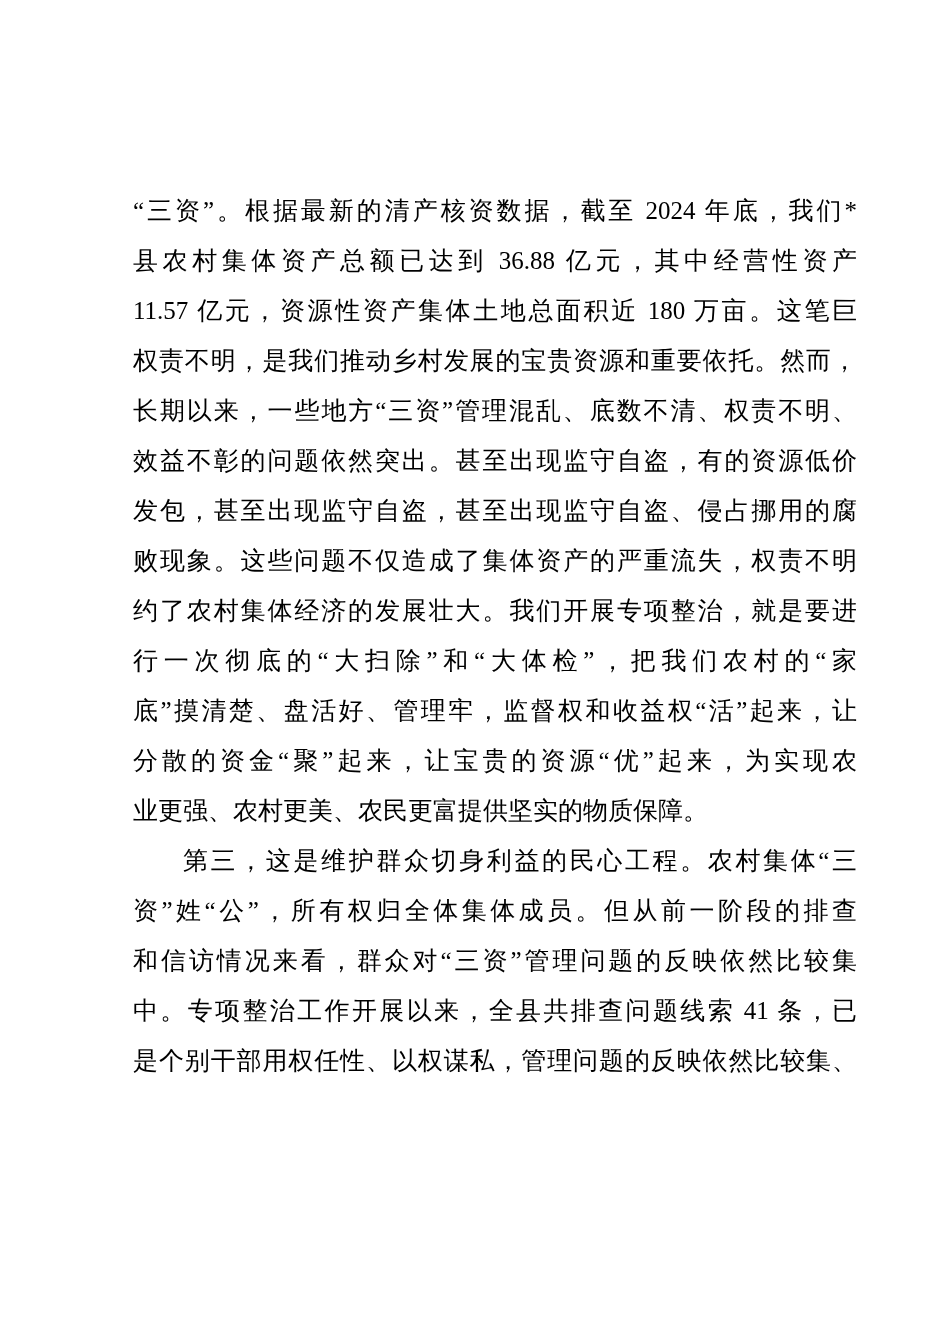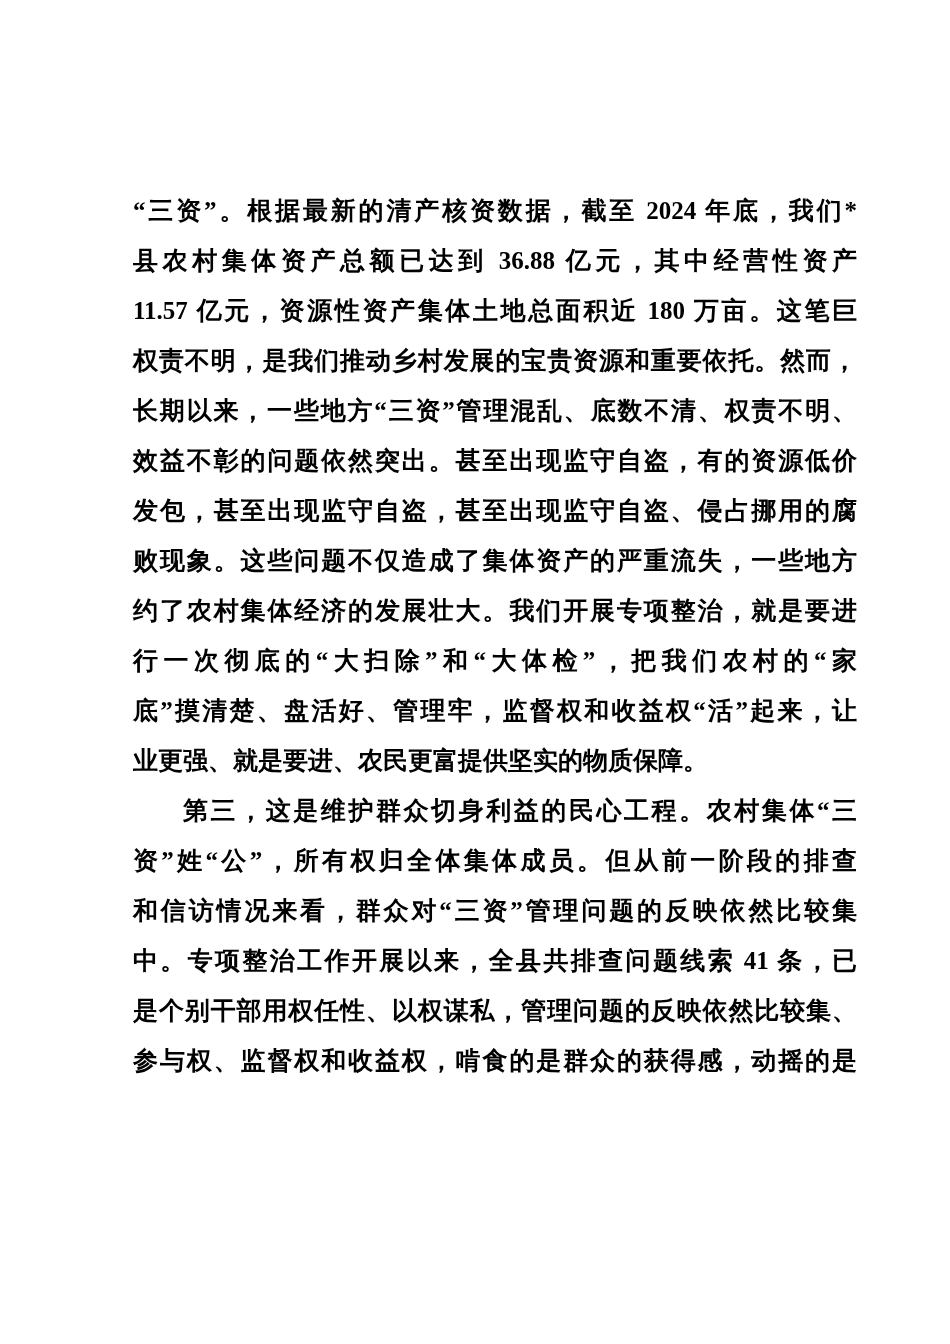"“三资”。根据最新的清产核资数据，截至 2024 年底，我们*" .text-block { font-weight: 700 -> 400 }
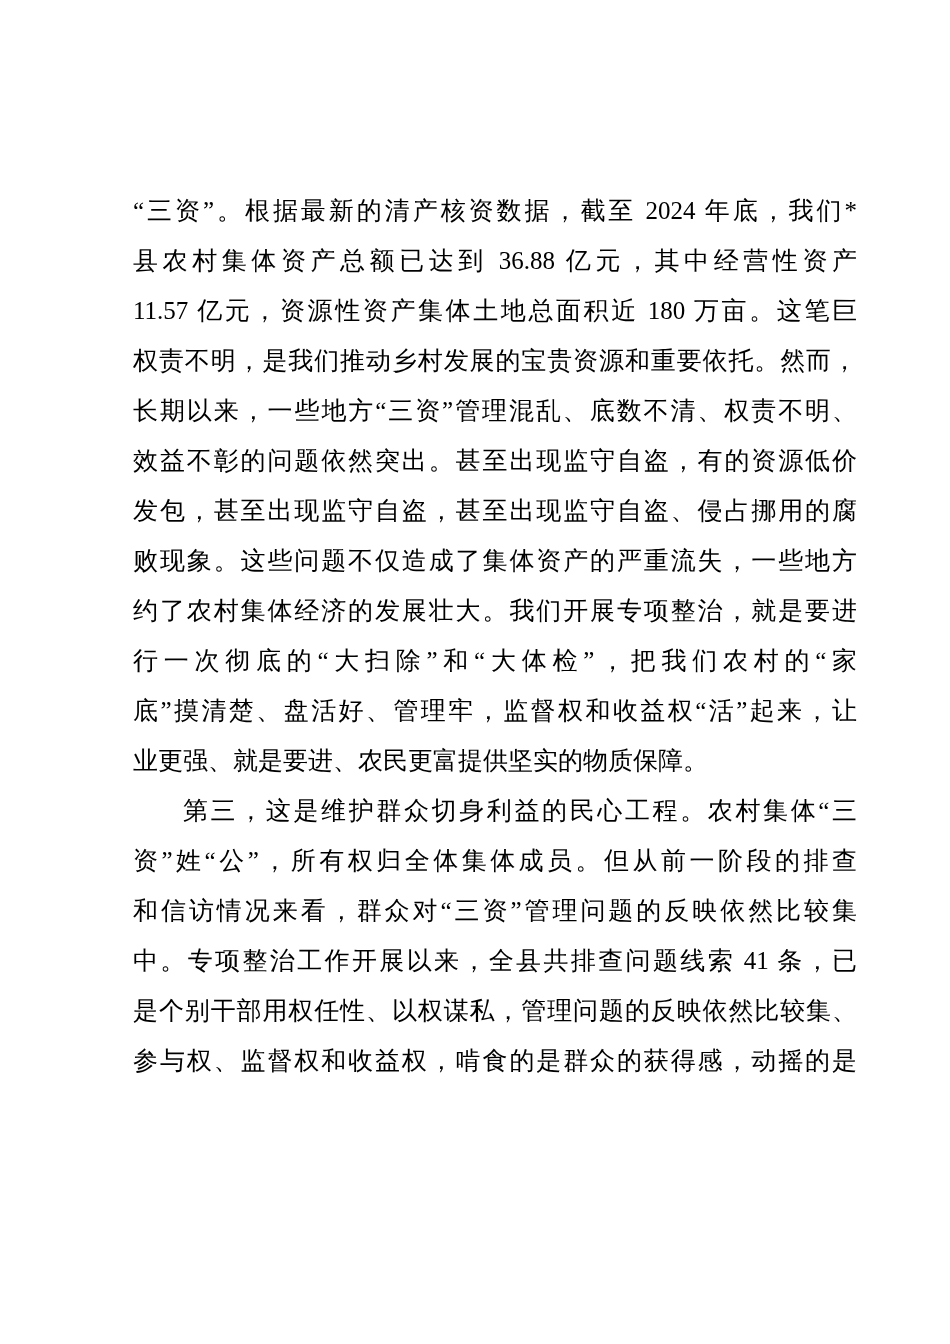"败现象。这些问题不仅造成了集体资产的严重流失，一些地方" div.text-line { text: 一些地方 -> 权责不明 }
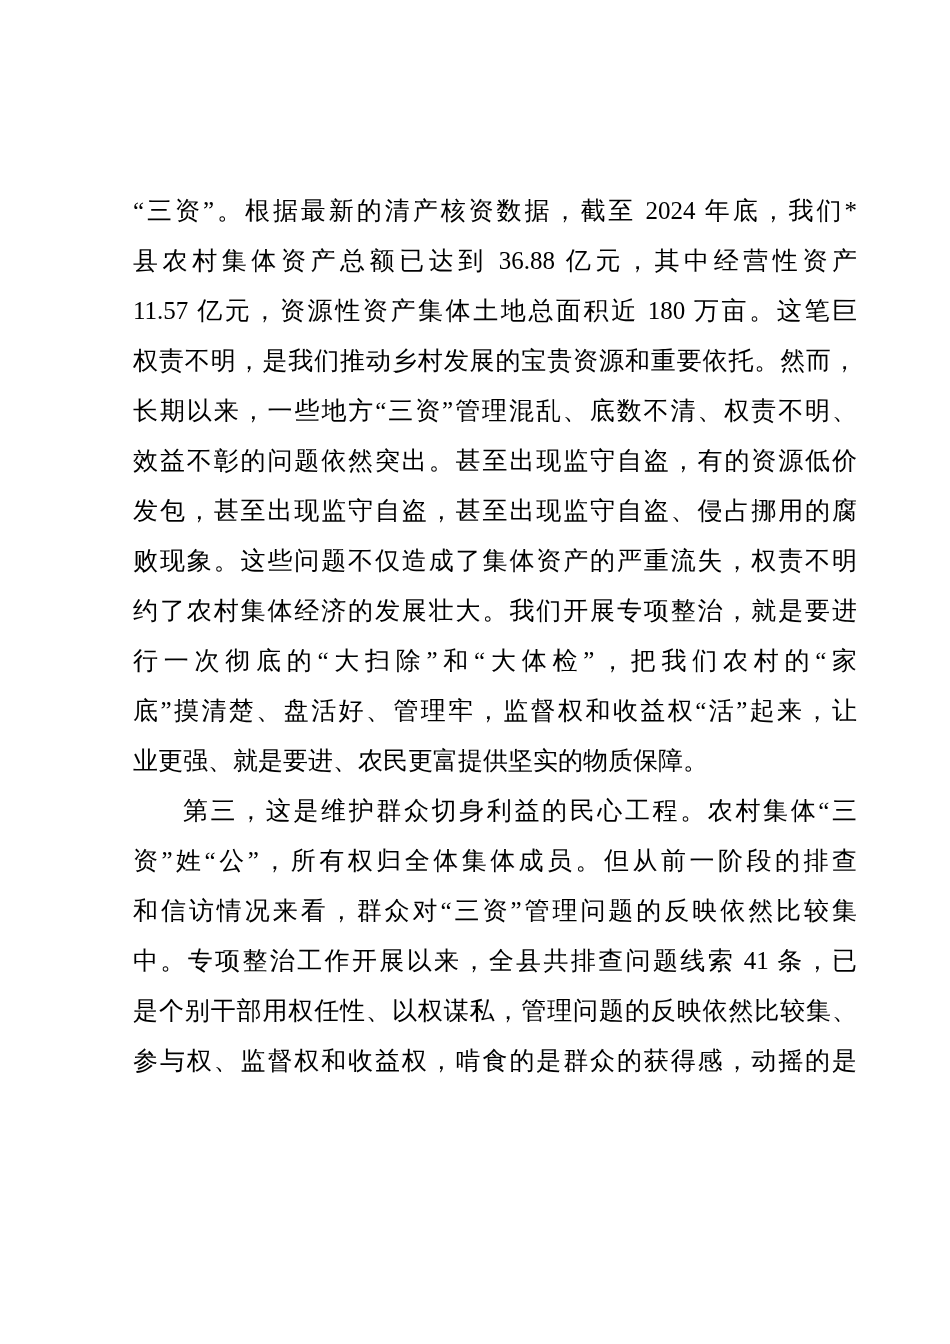"分散的资金“聚”起来，让宝贵的资源“优”起来，为实现农" div.text-line { html: none -> <div>分散的资金“聚”起来，让宝贵的资源“优”起来，为实现农</div> }
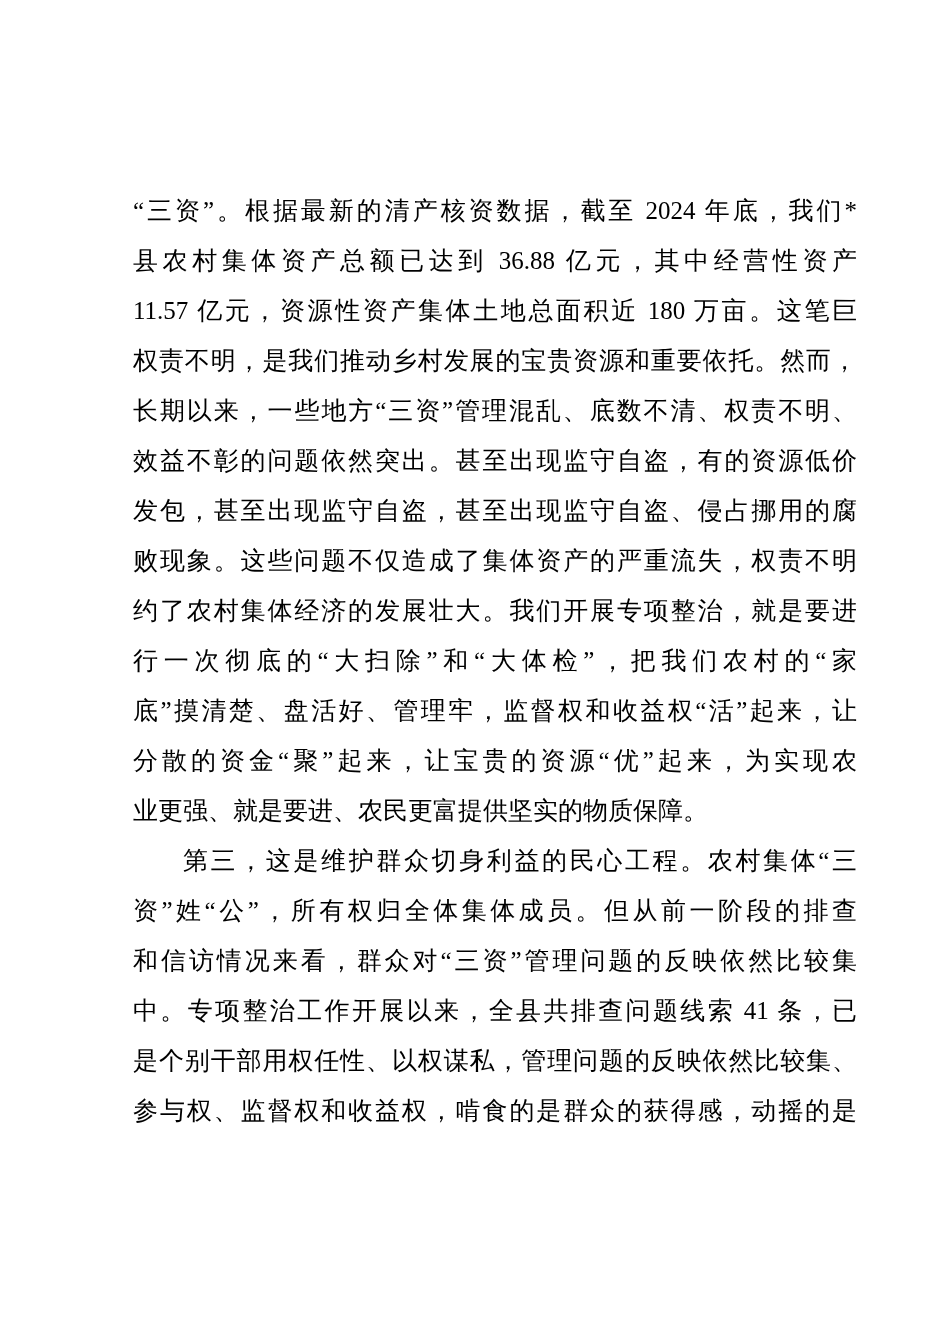"业更强、就是要进、农民更富提供坚实的物质保障。" div.text-line { text: 就是要进 -> 农村更美 }
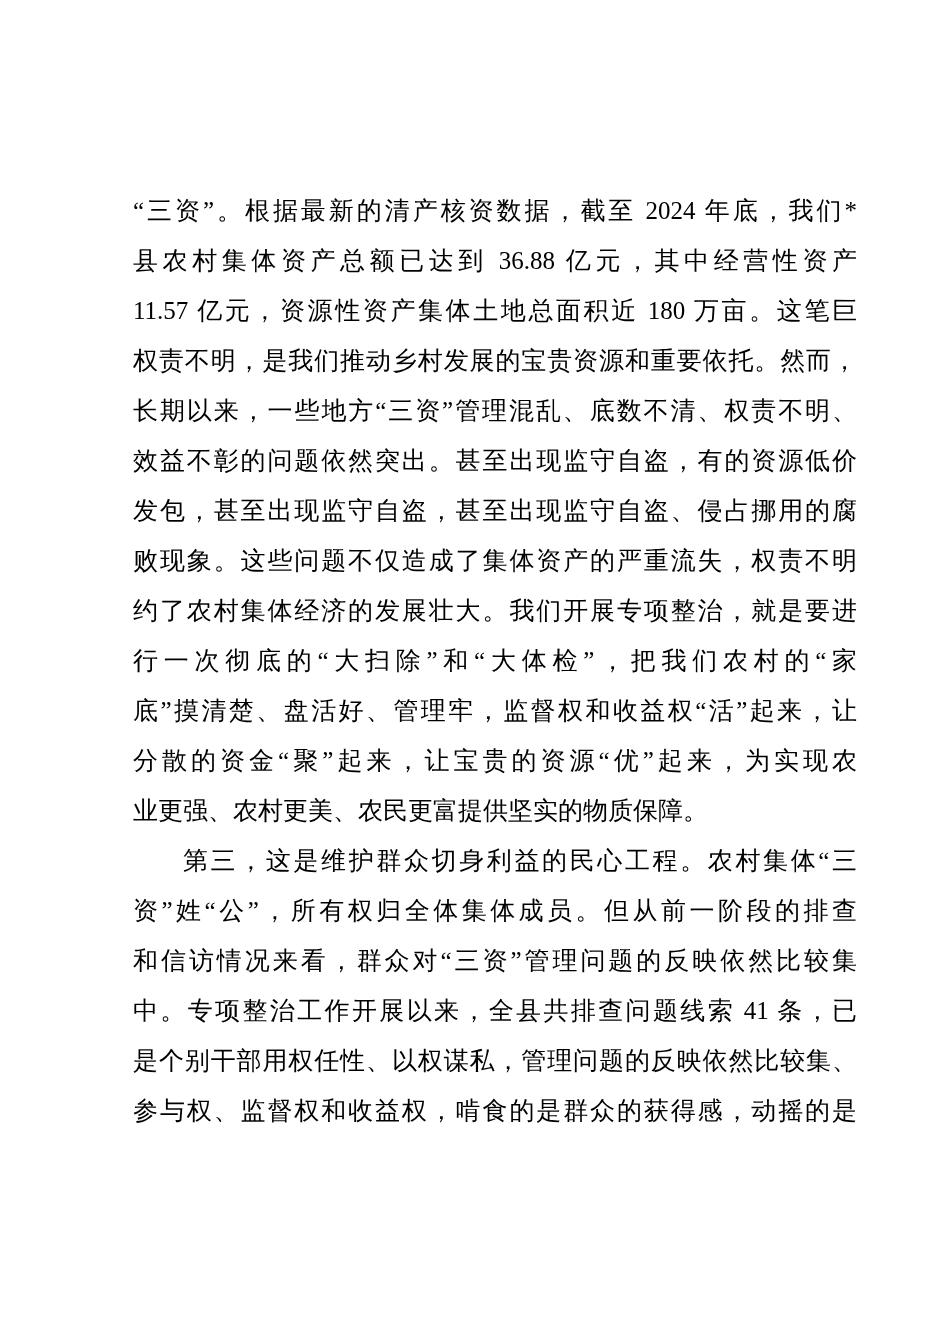"参与权、监督权和收益权，啃食的是群众的获得感，动摇的是" div.text-line { html: <div>参与权、监督权和收益权，啃食的是群众的获得感，动摇的是</div> -> none }
